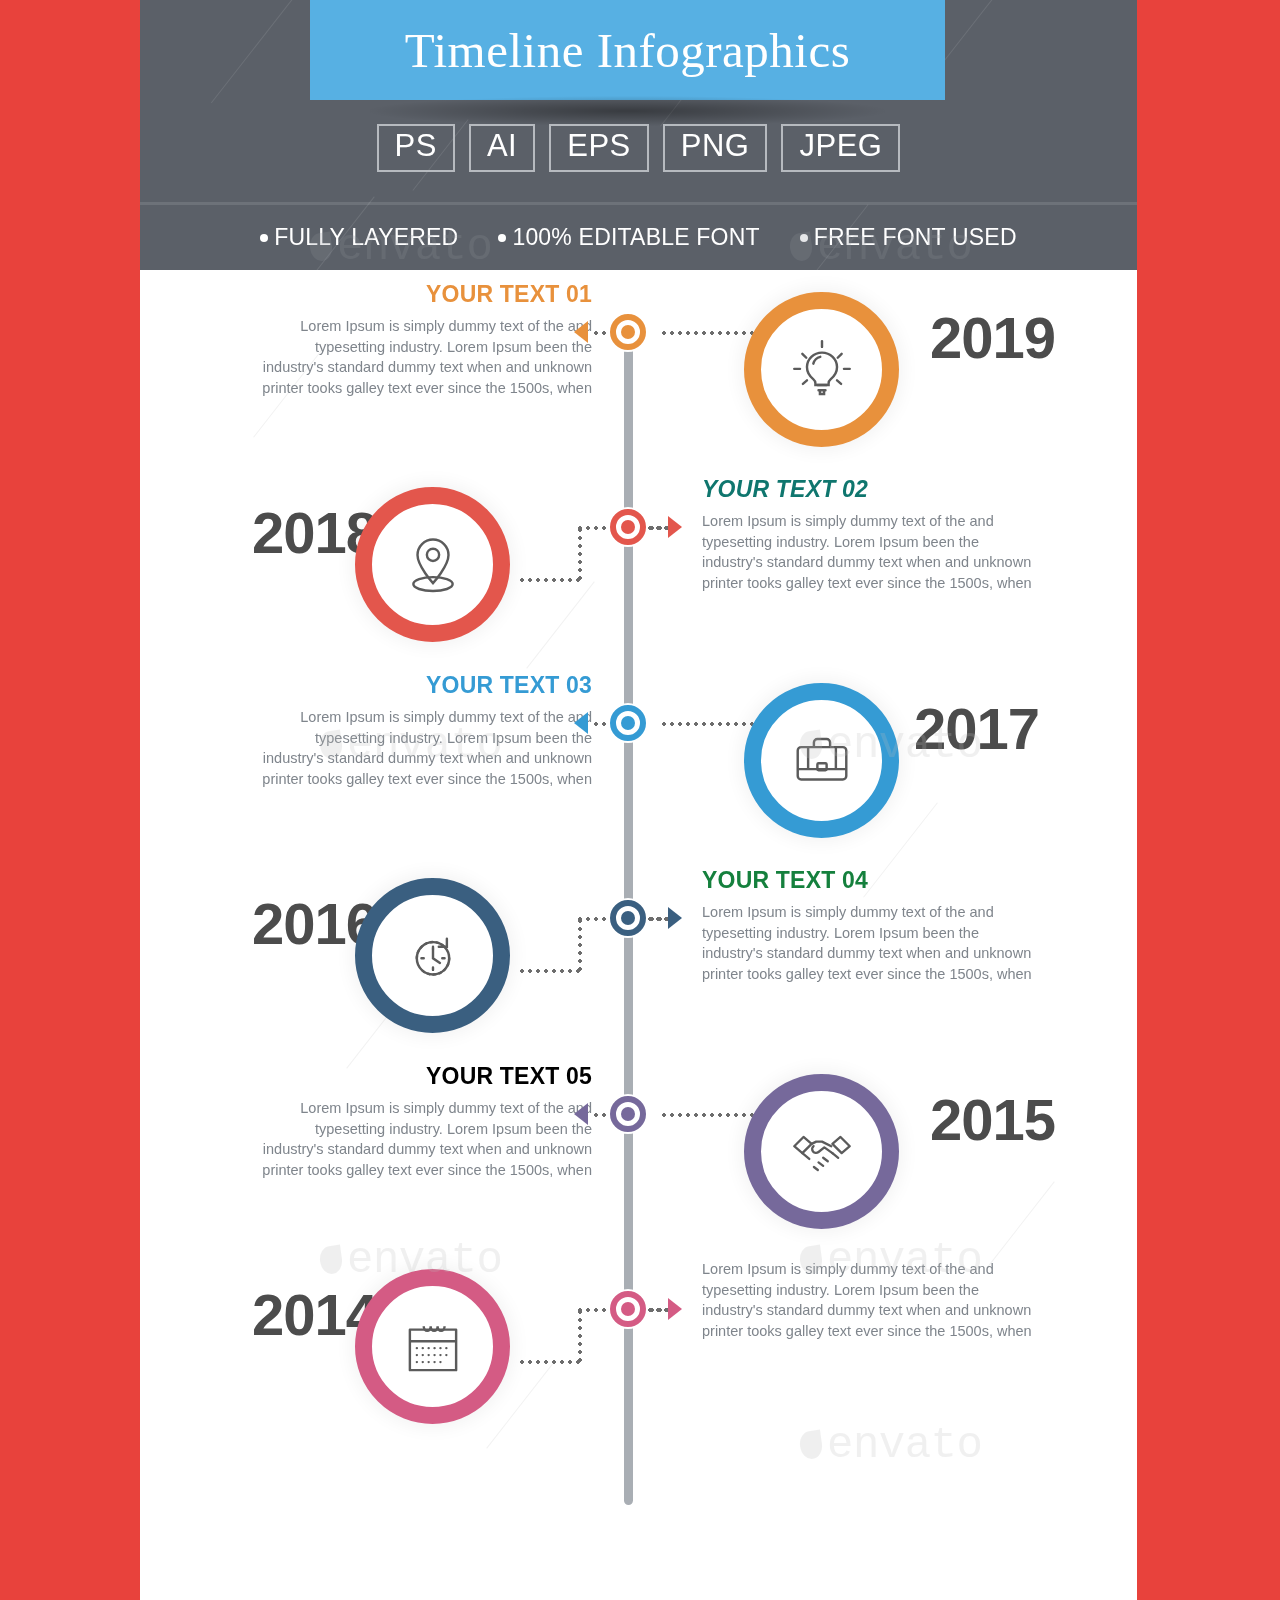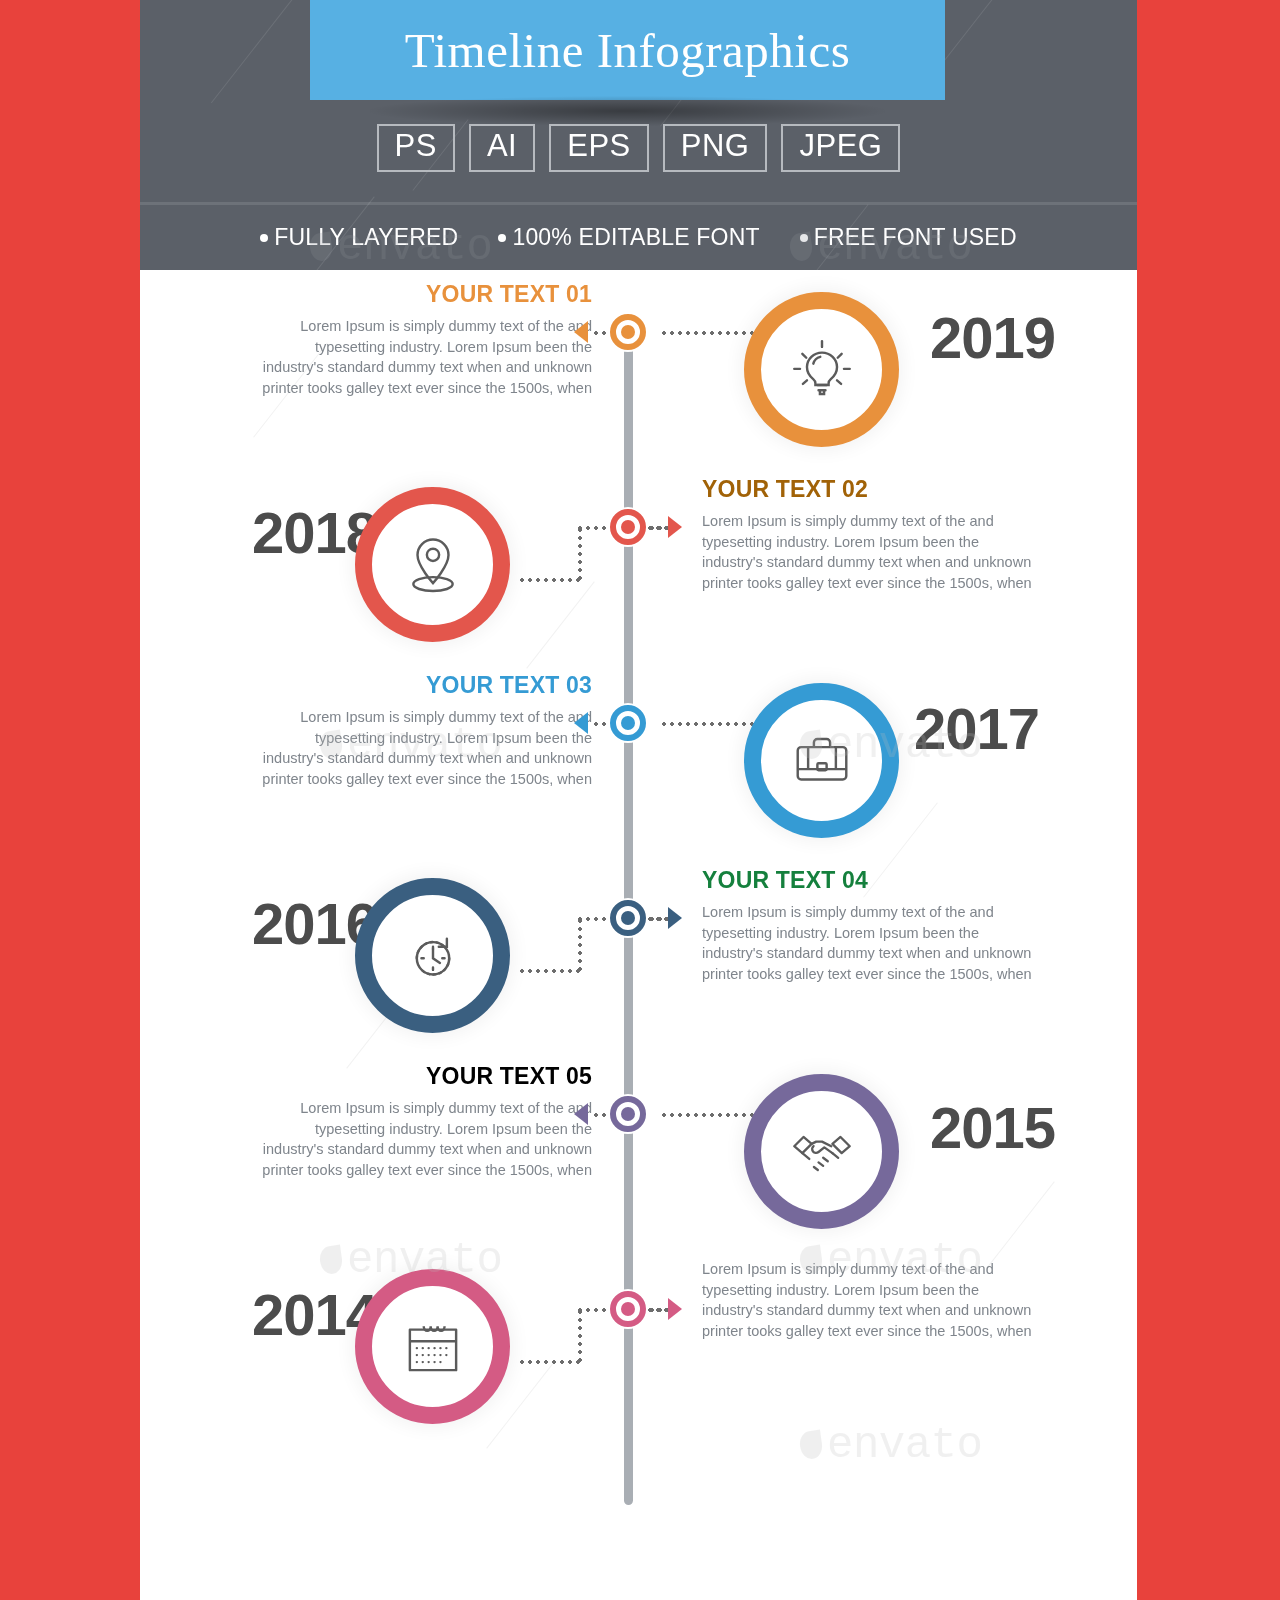"YOUR TEXT 02" h3 { color: #a16207 -> #0f766e; font-style: none -> italic }
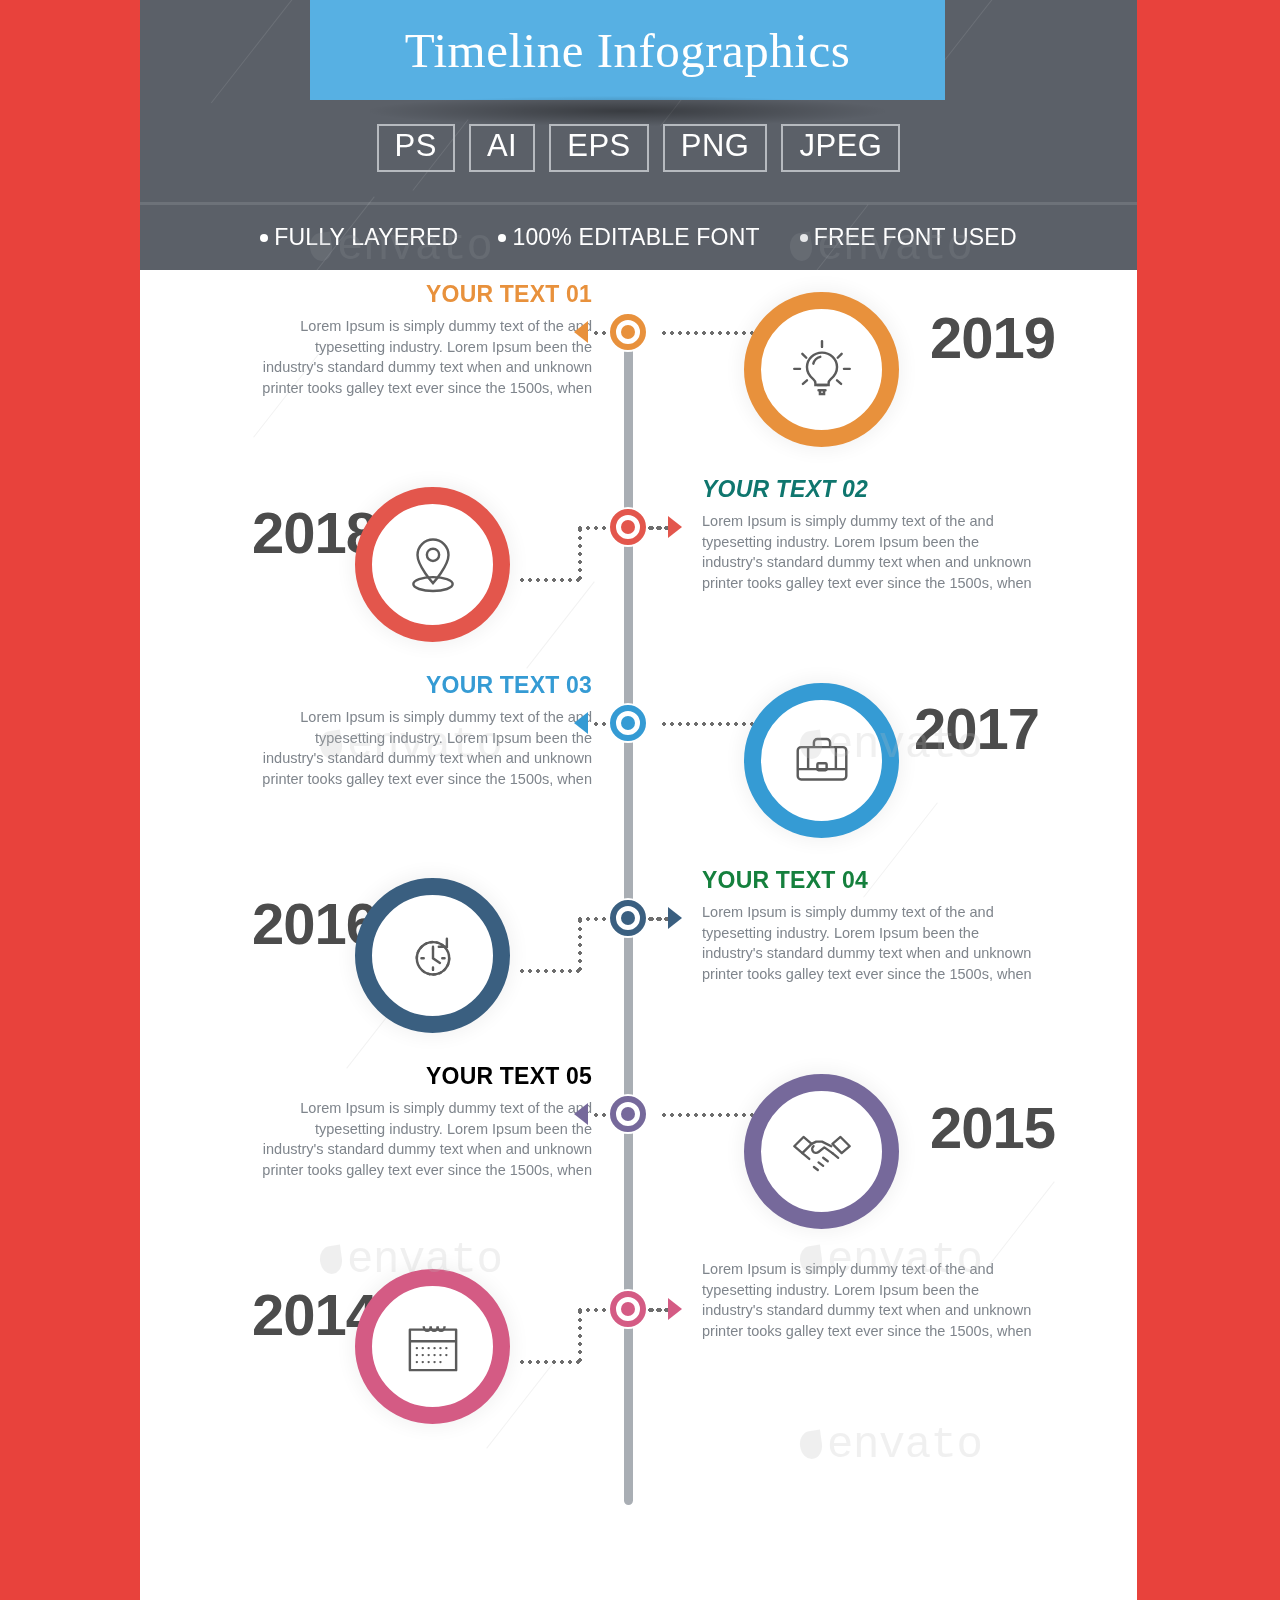"2015" span.year { margin-top: 8px -> none }
